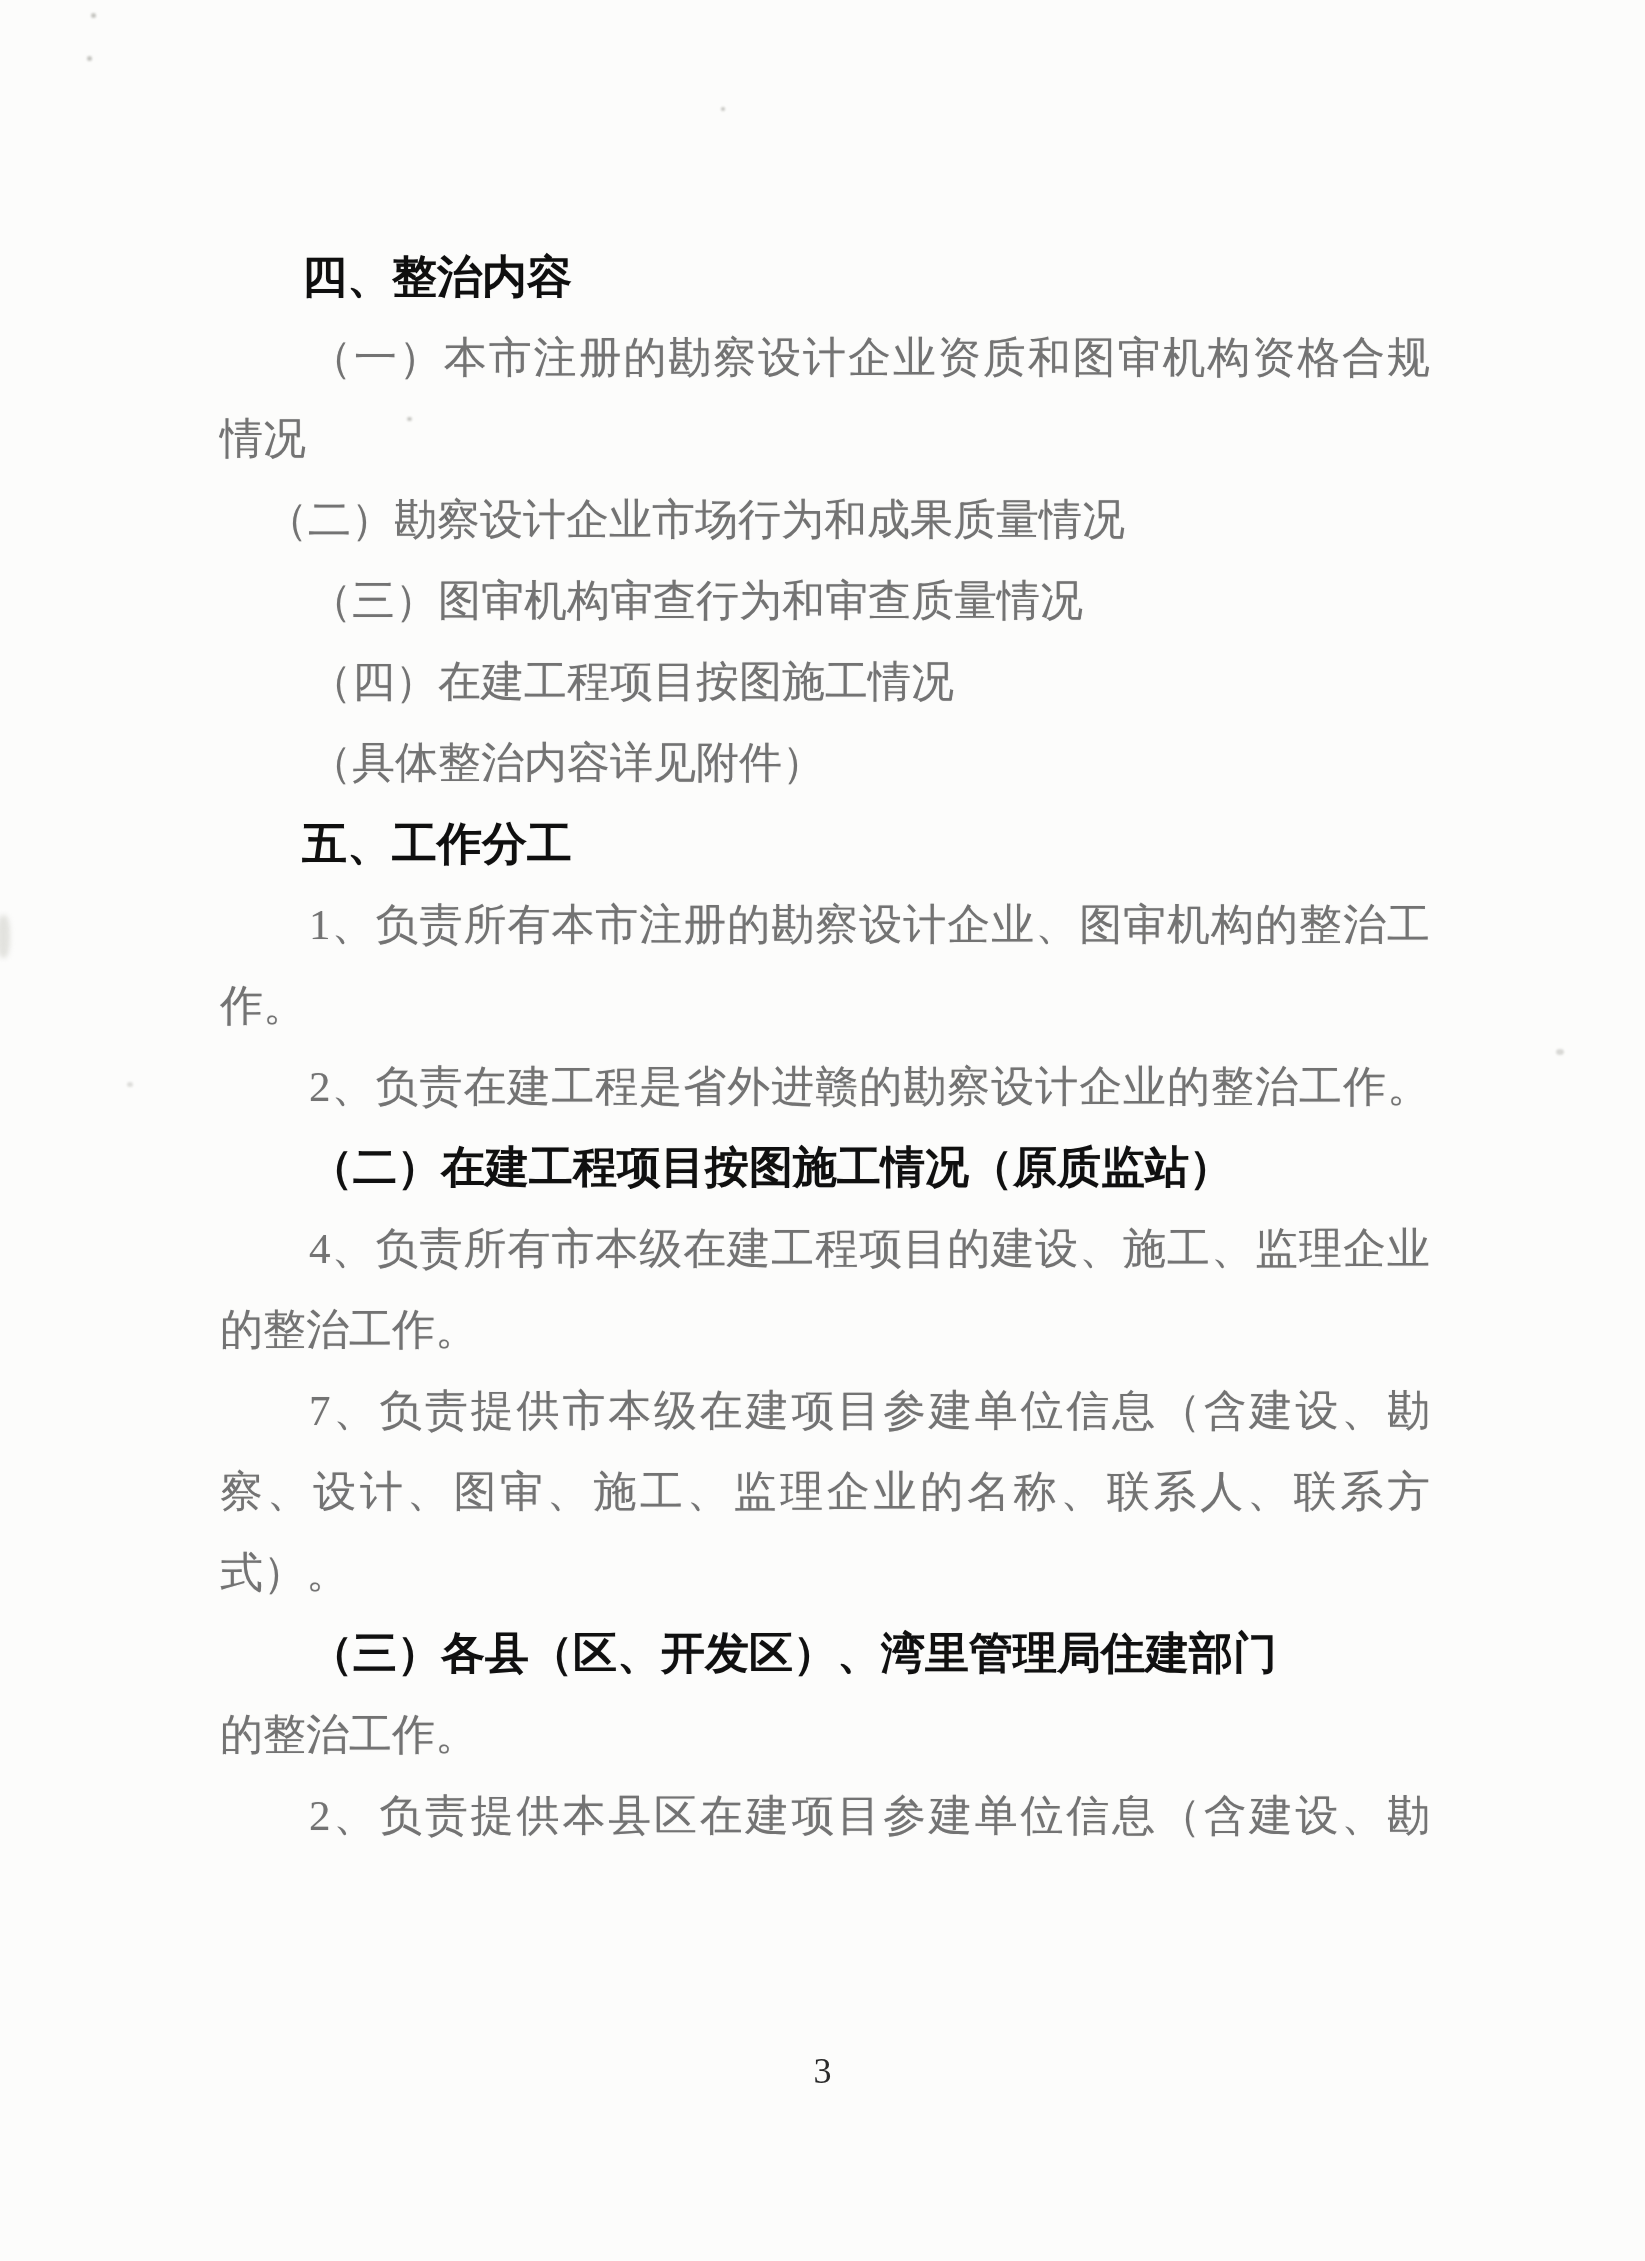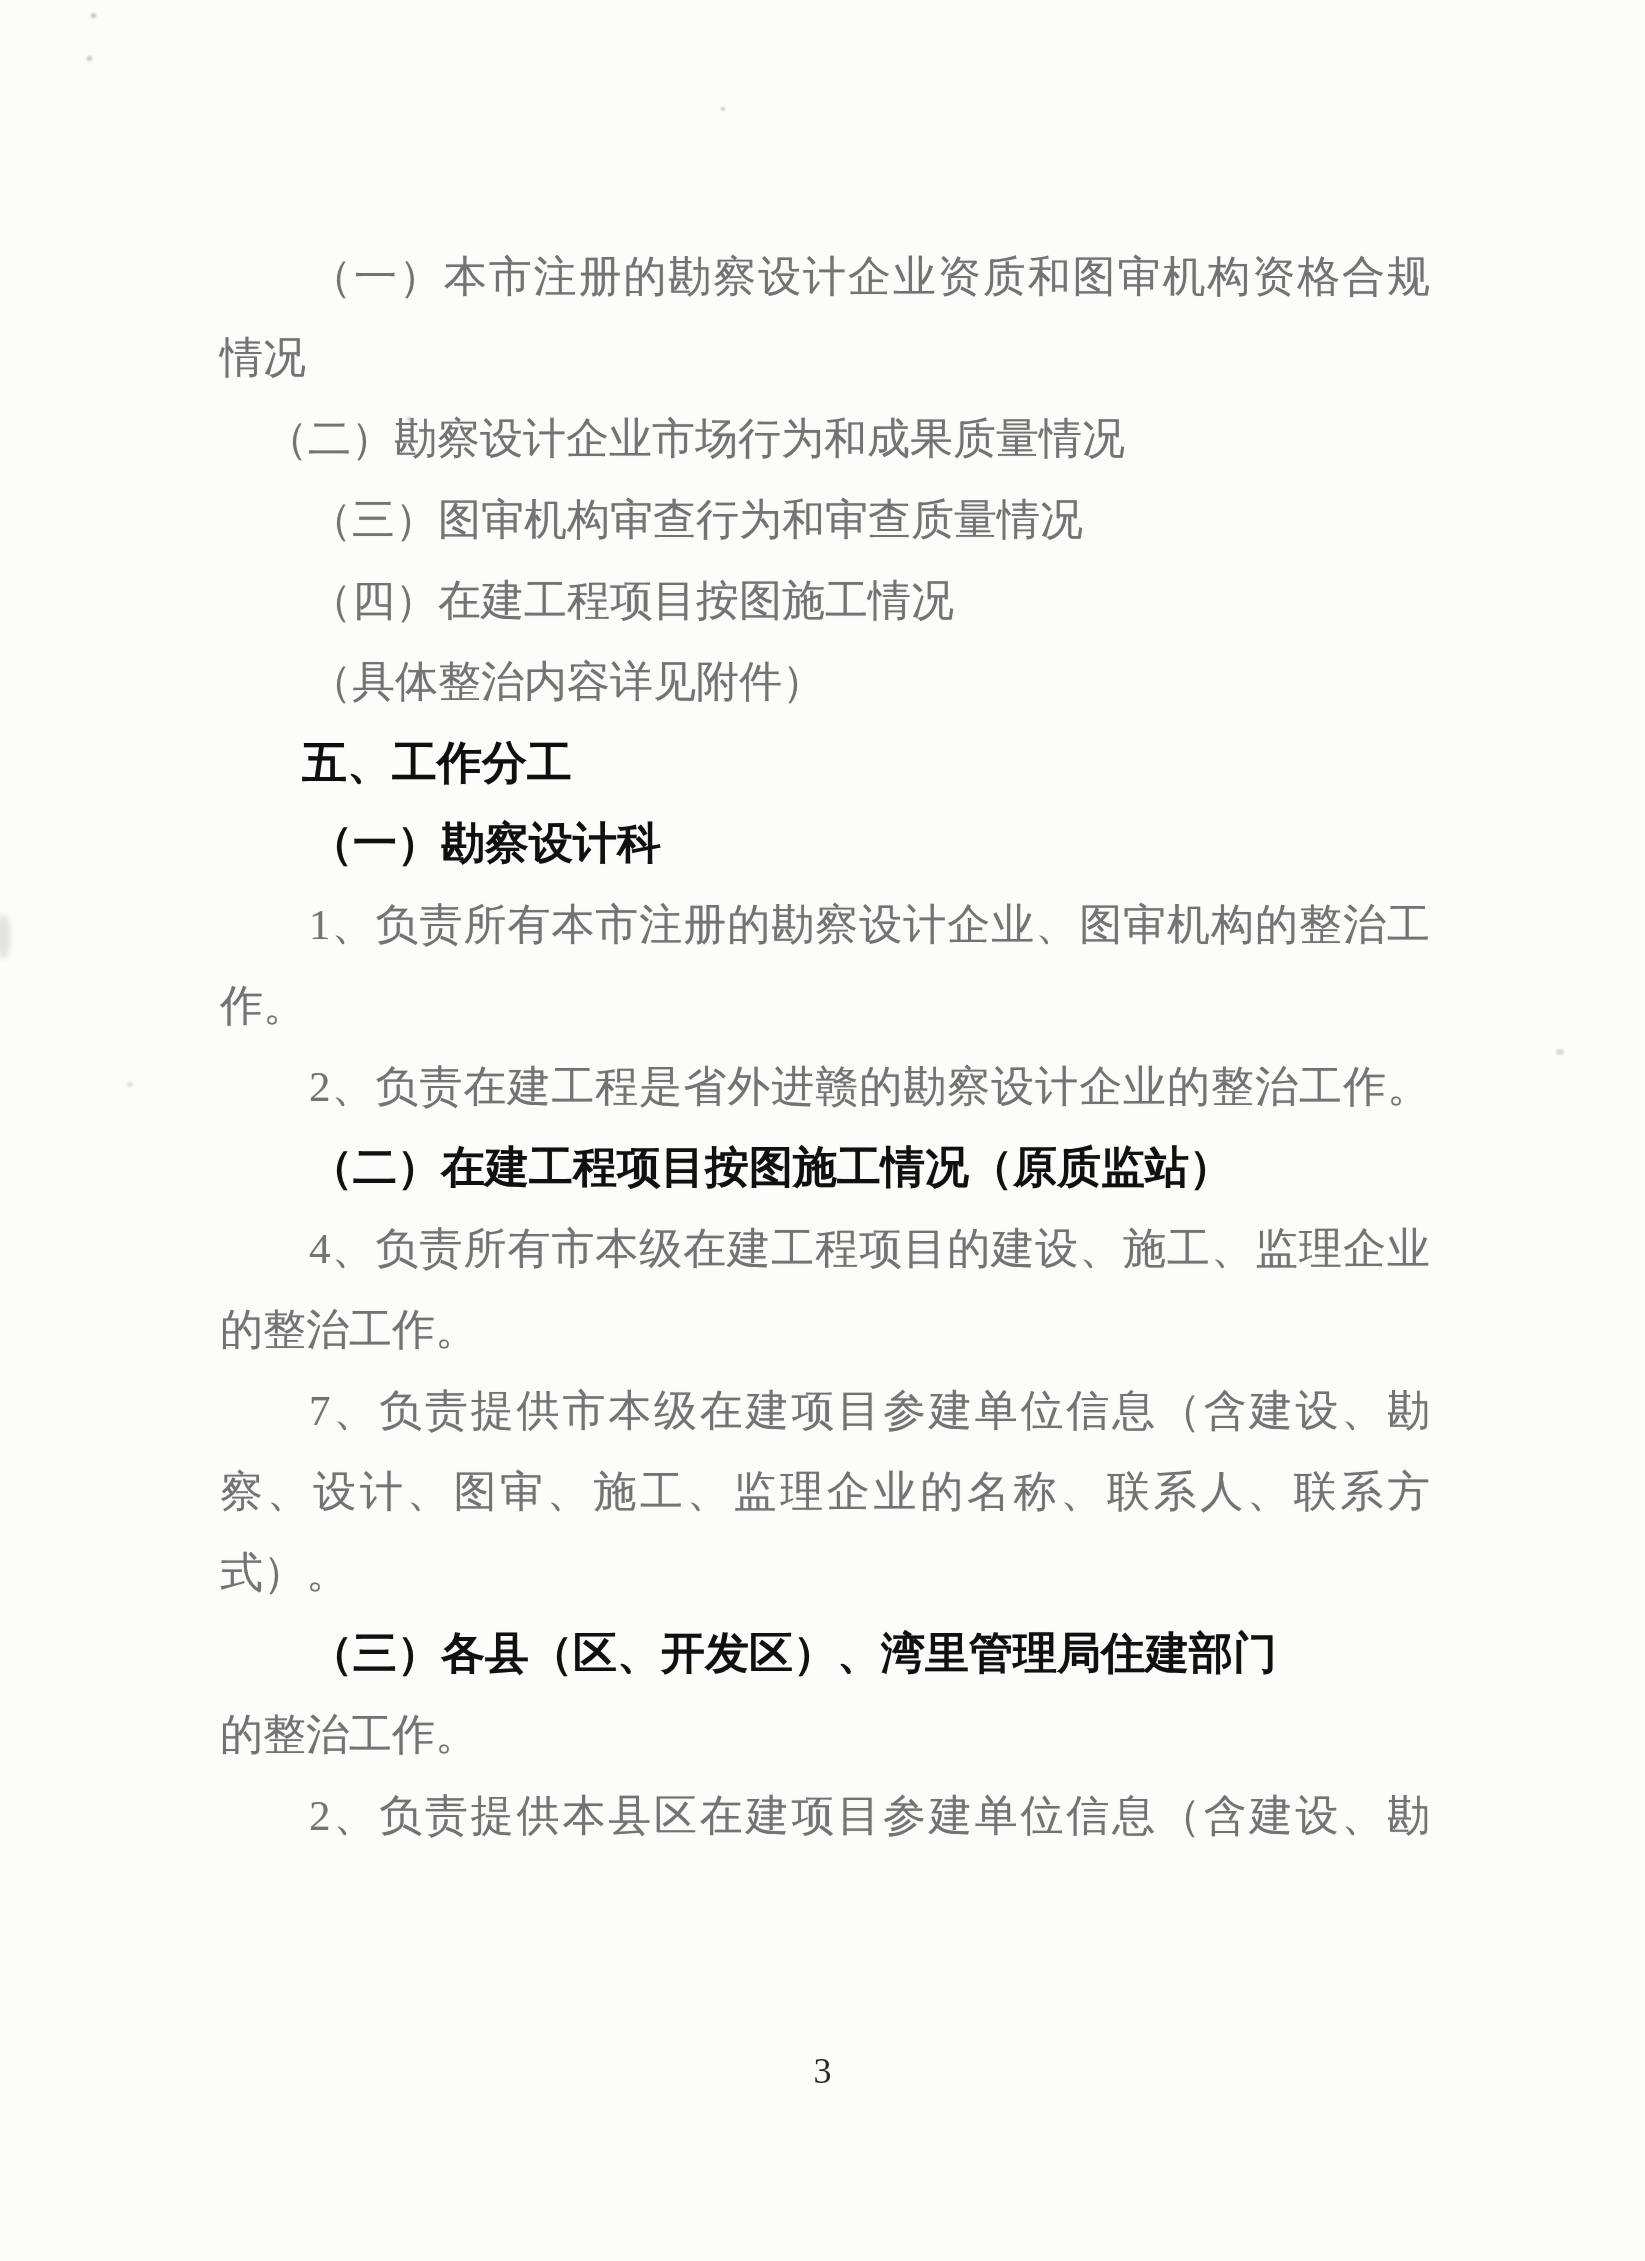"四、整治内容" div.ln { html: none -> <div>四、整治内容</div> }
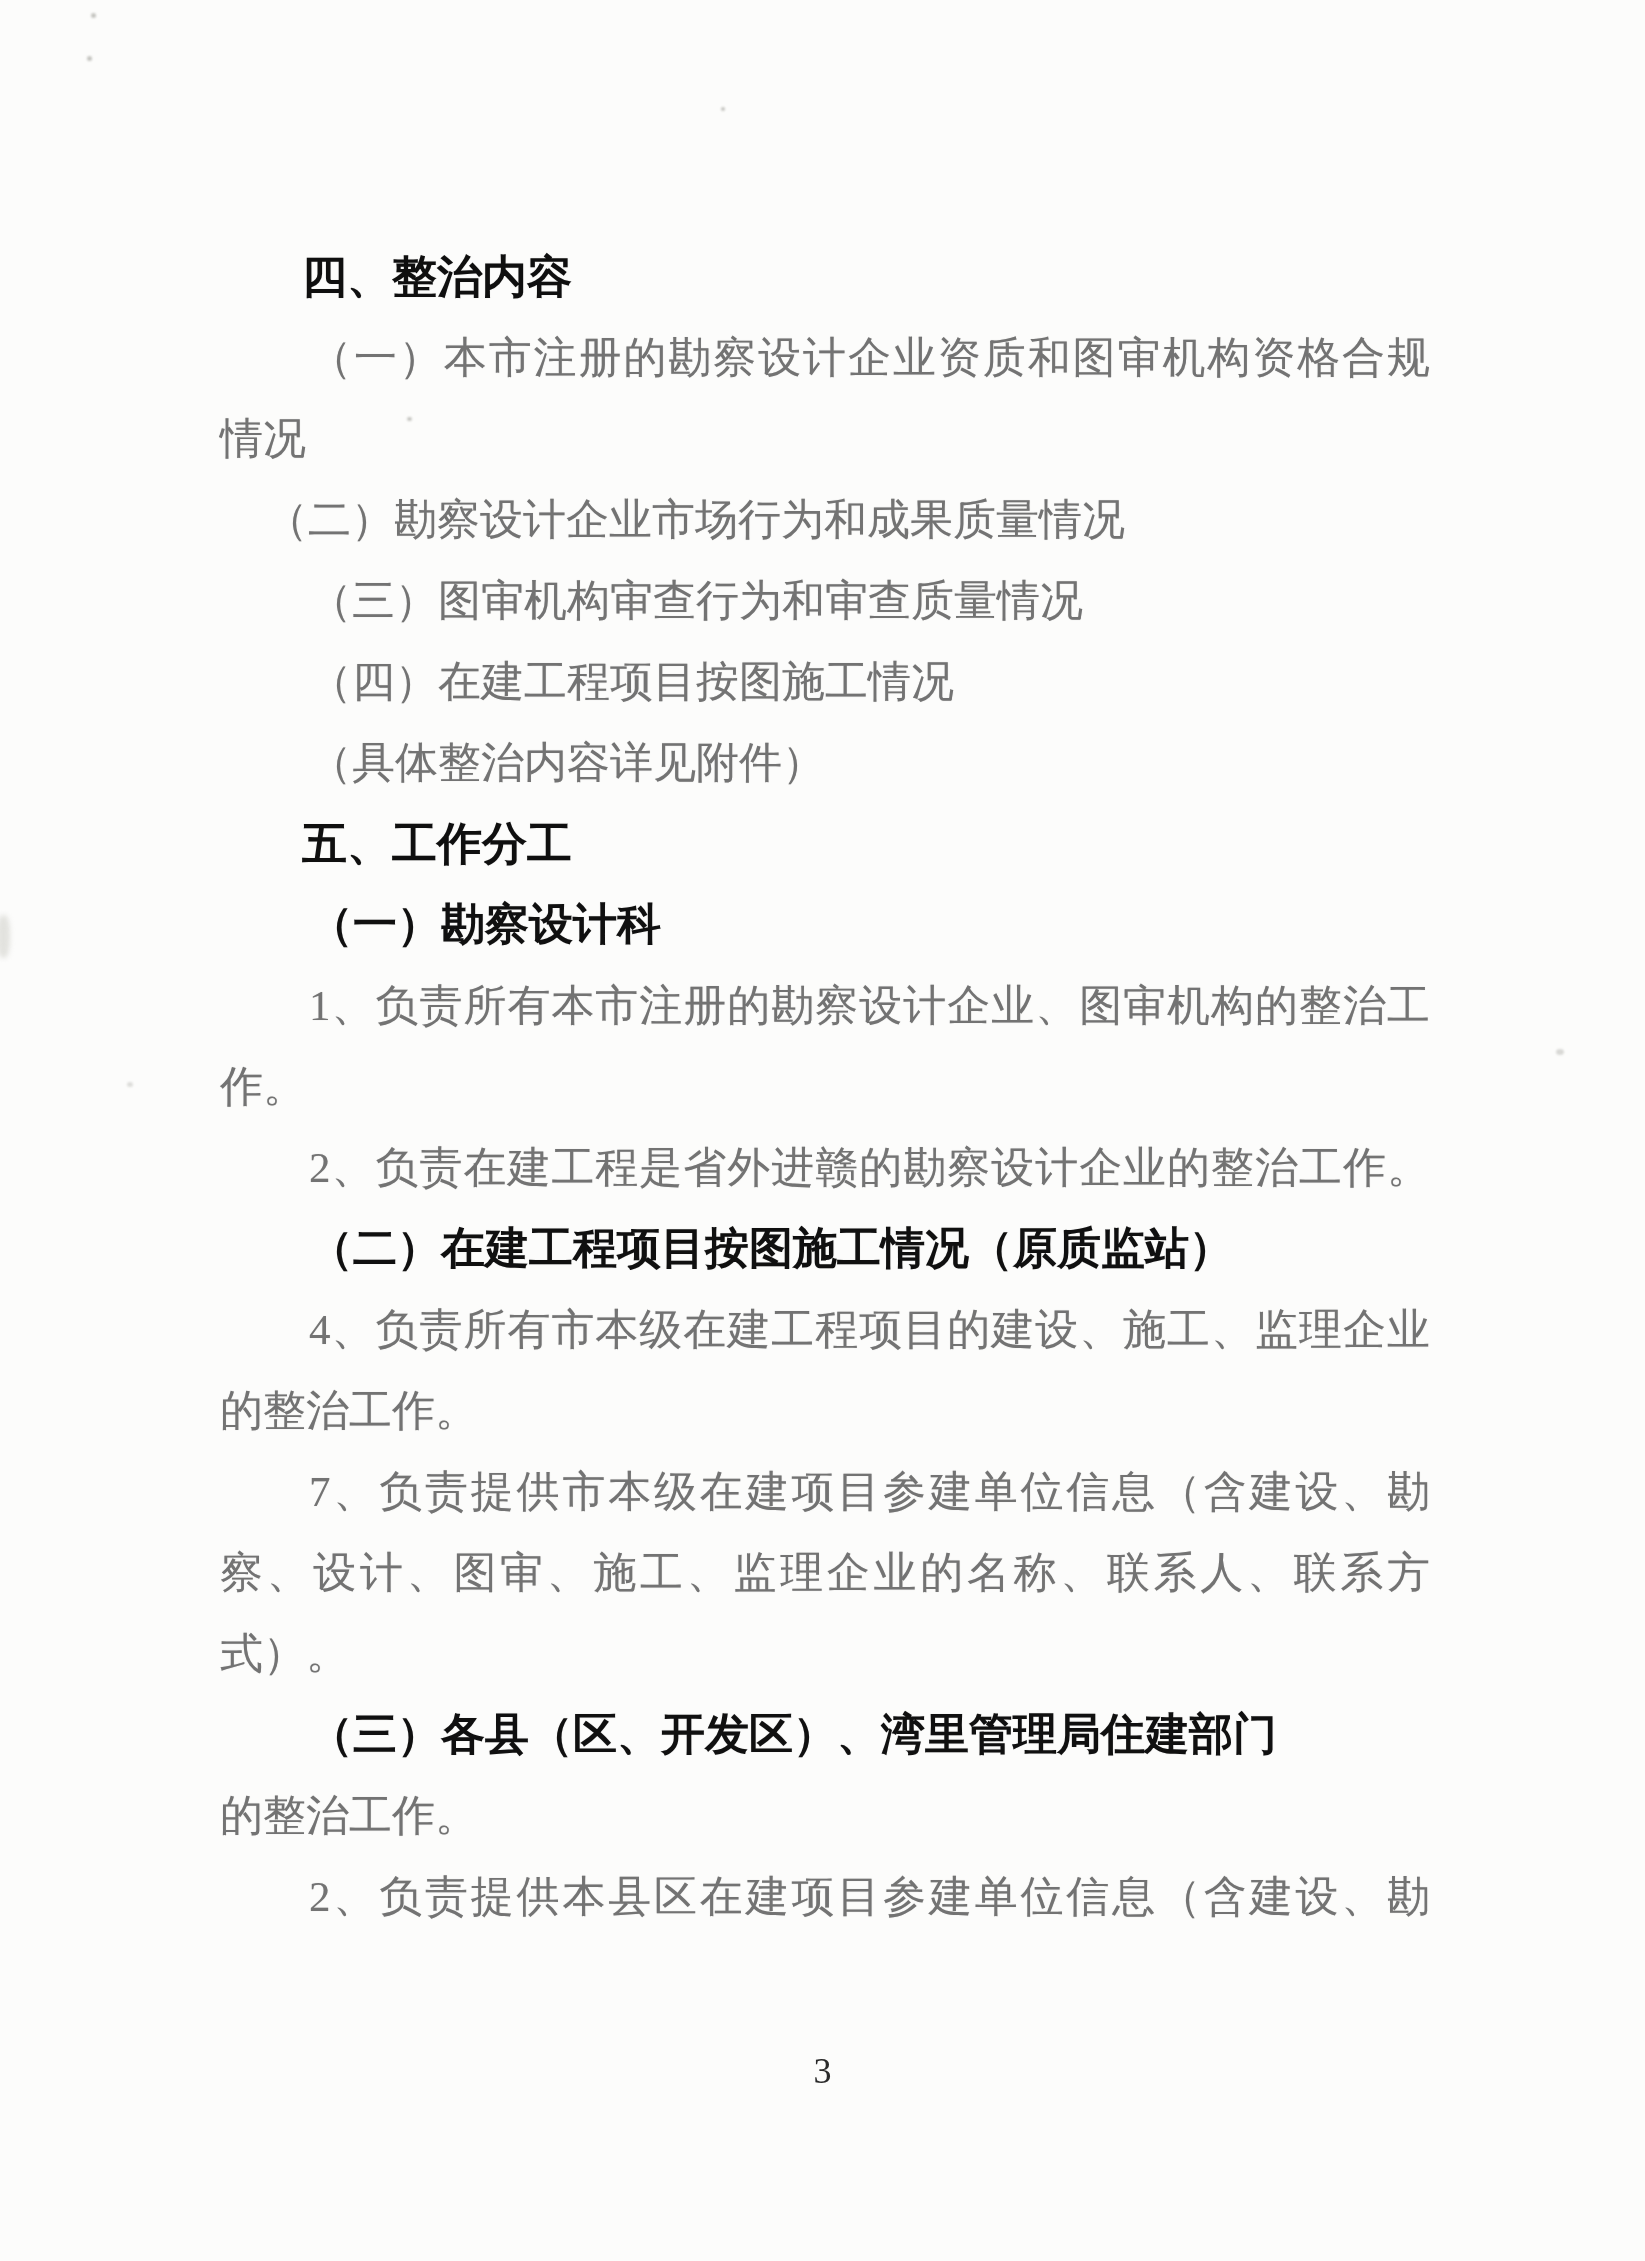"（一）勘察设计科" div.ln { html: <div>（一）勘察设计科</div> -> none }
